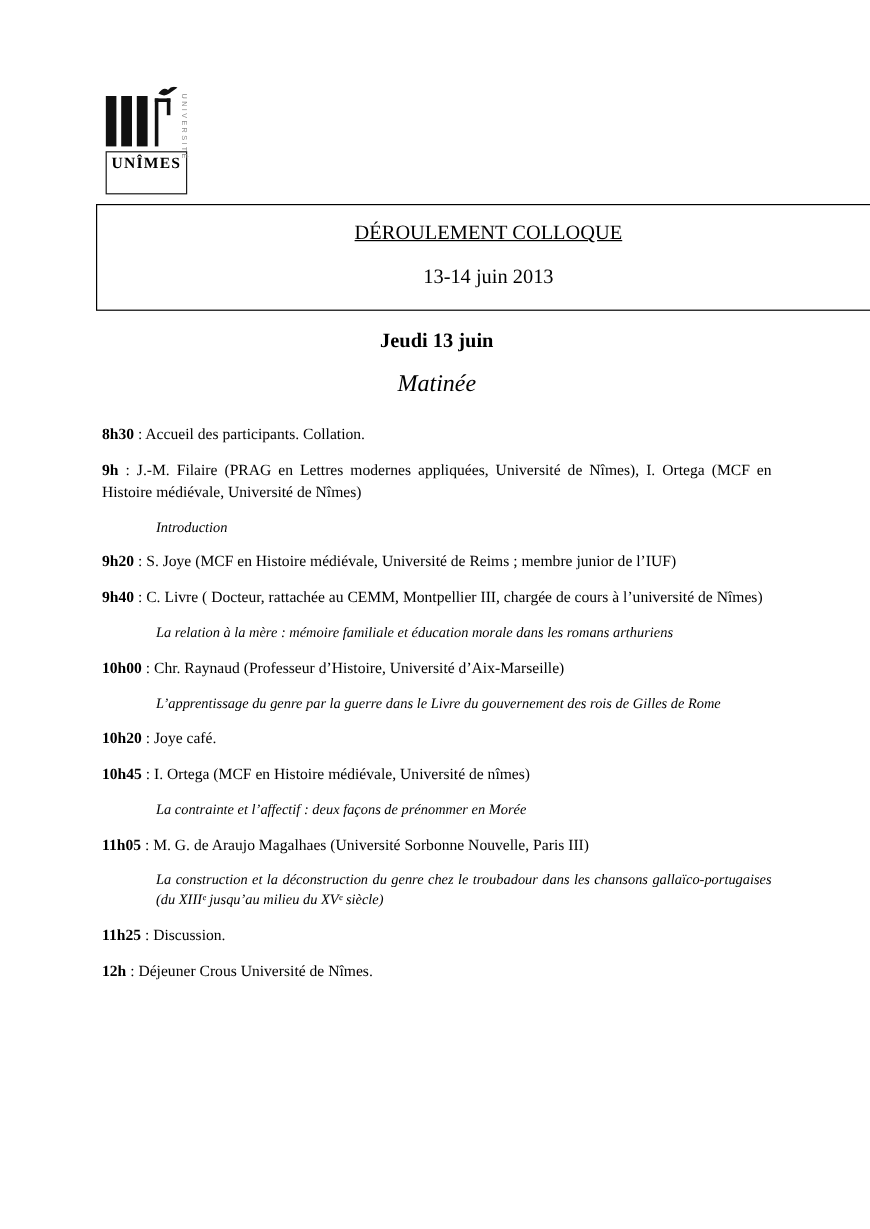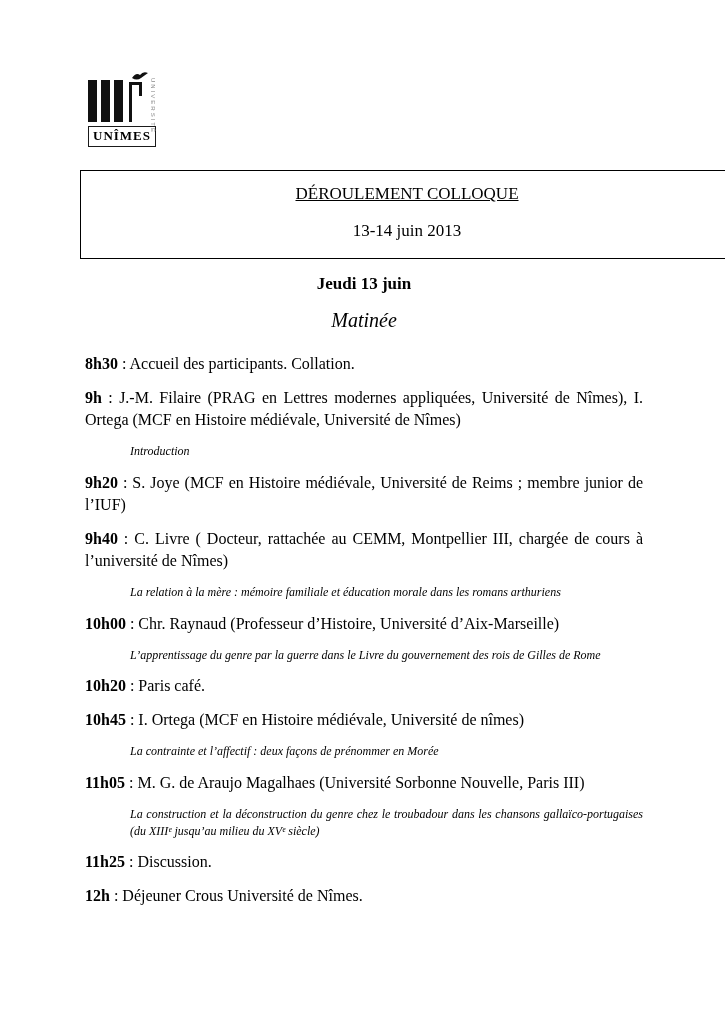"UNÎMES" .logo-wordmark { padding: 1px 4px 2px 4px -> 1px 4px 17px 4px }
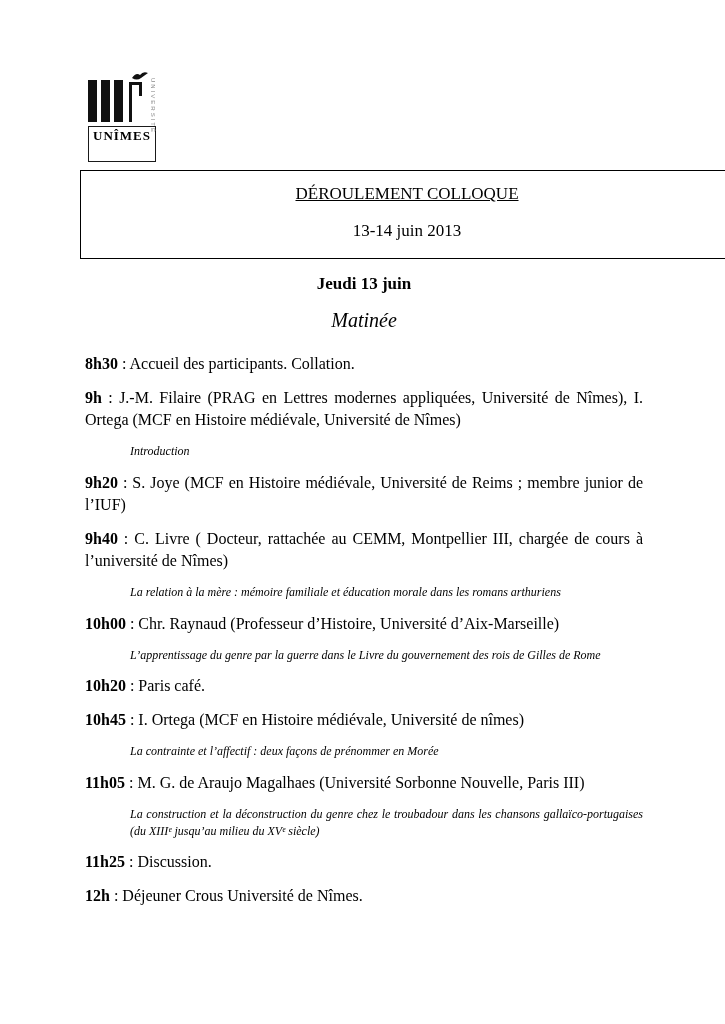"8h30 : Accueil des participants." .entry-line { font-size: 16px -> 13px }
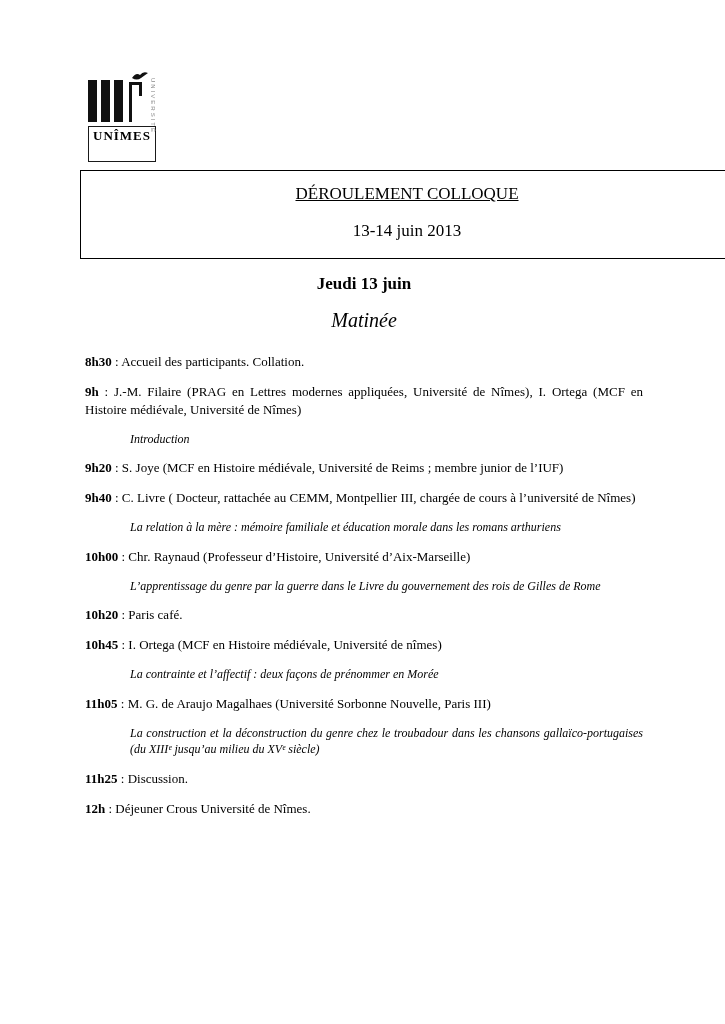": Paris café." span.desc { text: Paris -> Joye }
